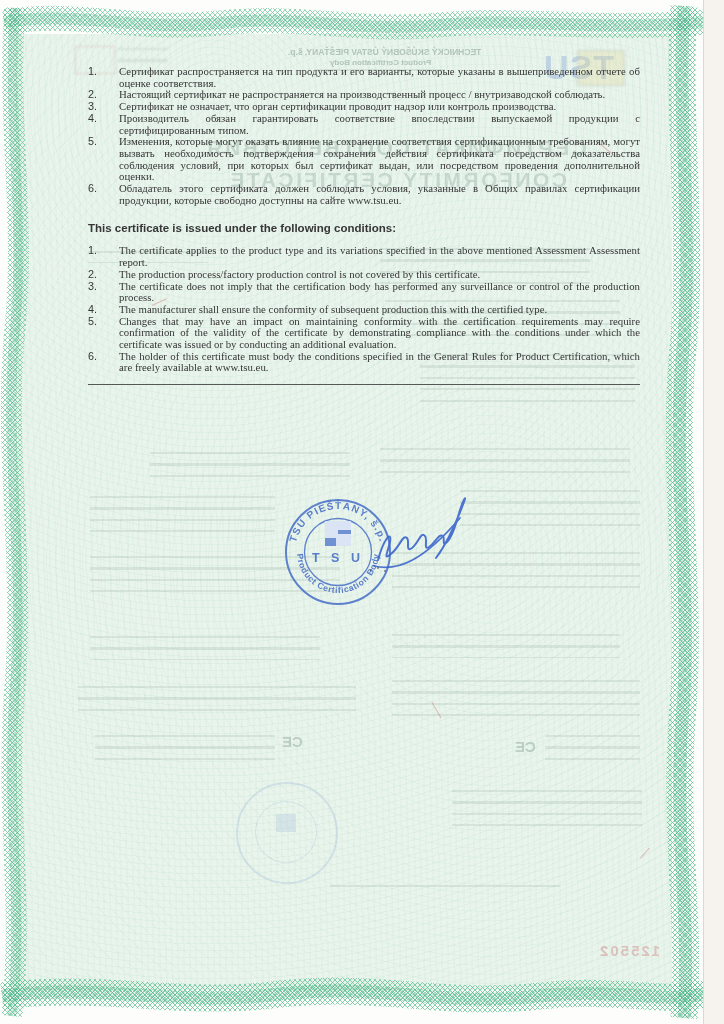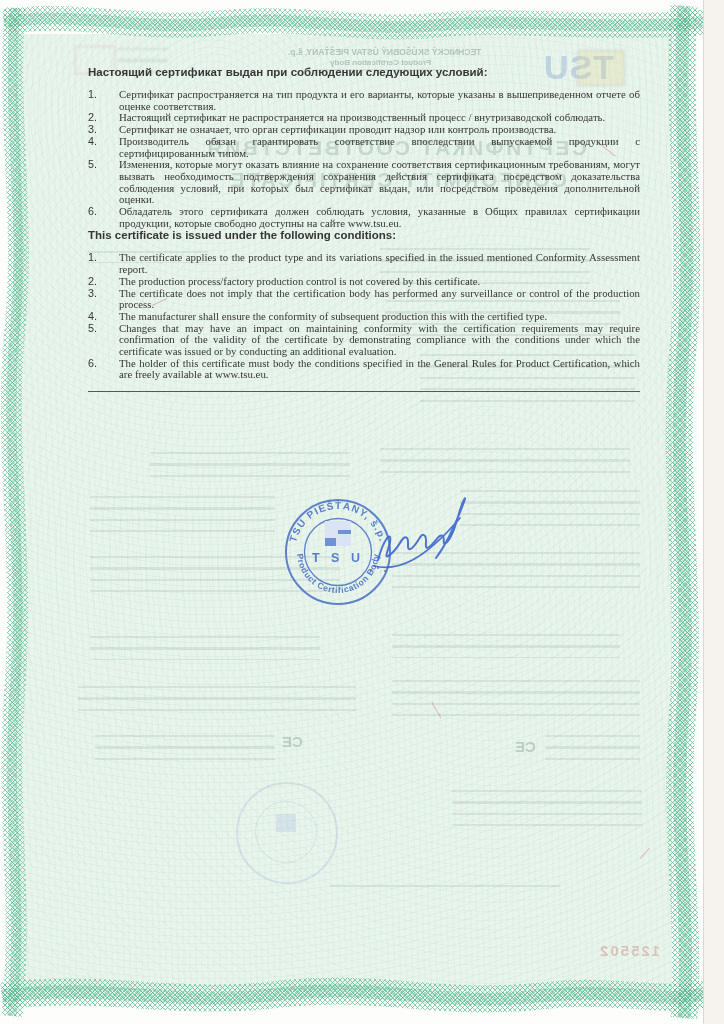"Настоящий сертификат выдан при" p.hdr { html: <p>Настоящий сертификат выдан при соблюдении следующих условий:</p> -> none }
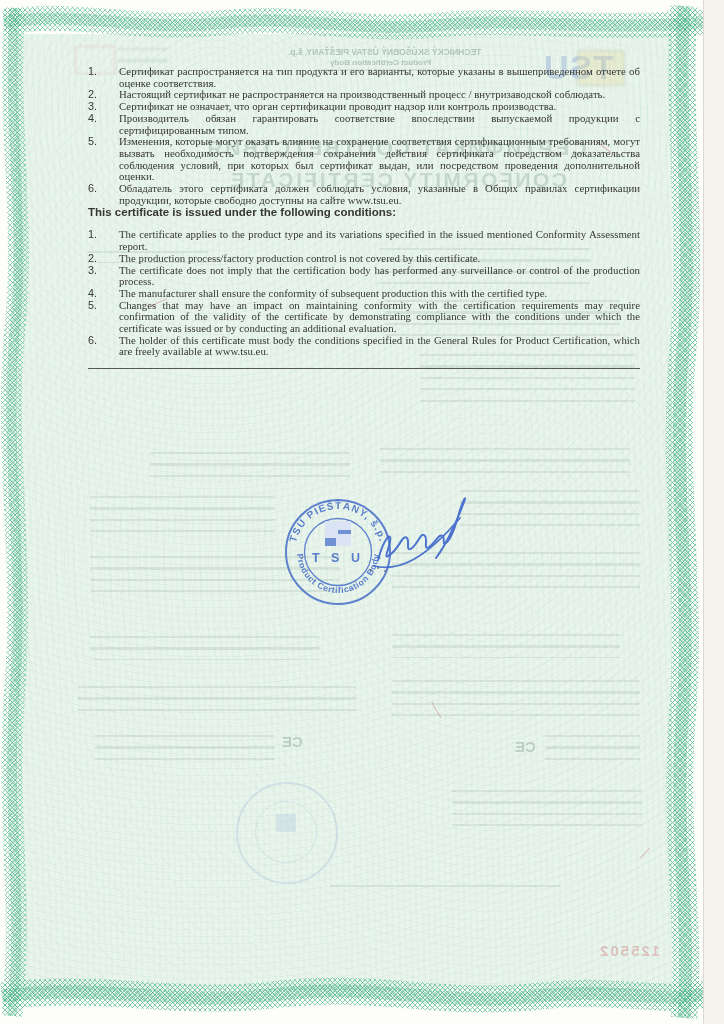"This certificate is issued under" .hdr-en { margin-top: none -> 16px }
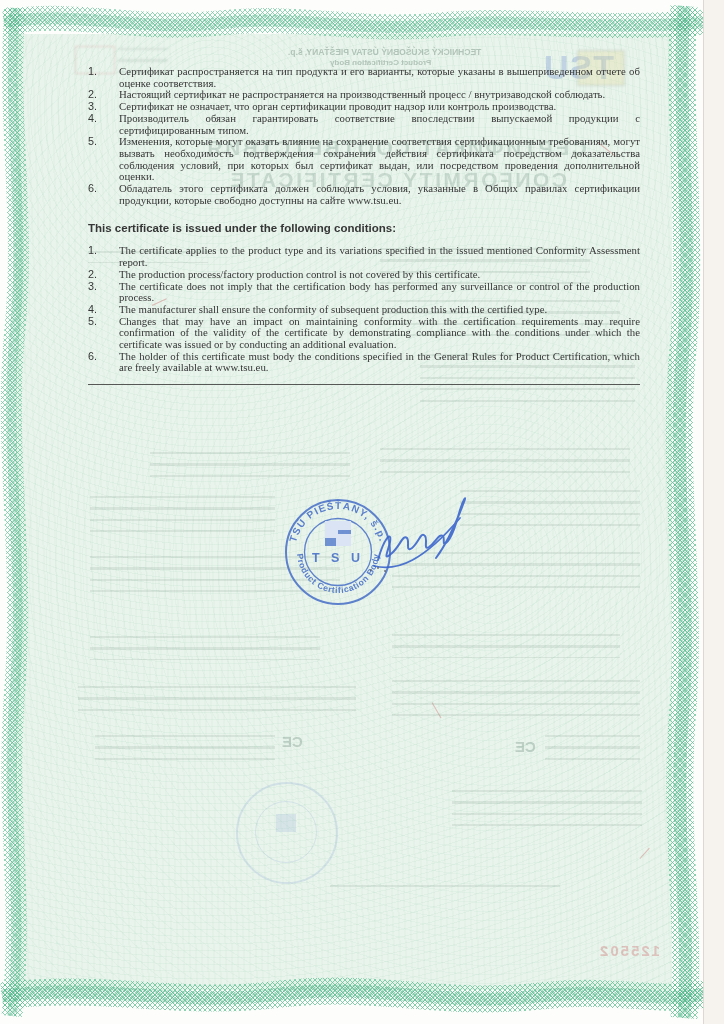"The certificate applies to the" span.txt { text: issued mentioned Conformity -> above mentioned Assessment }
